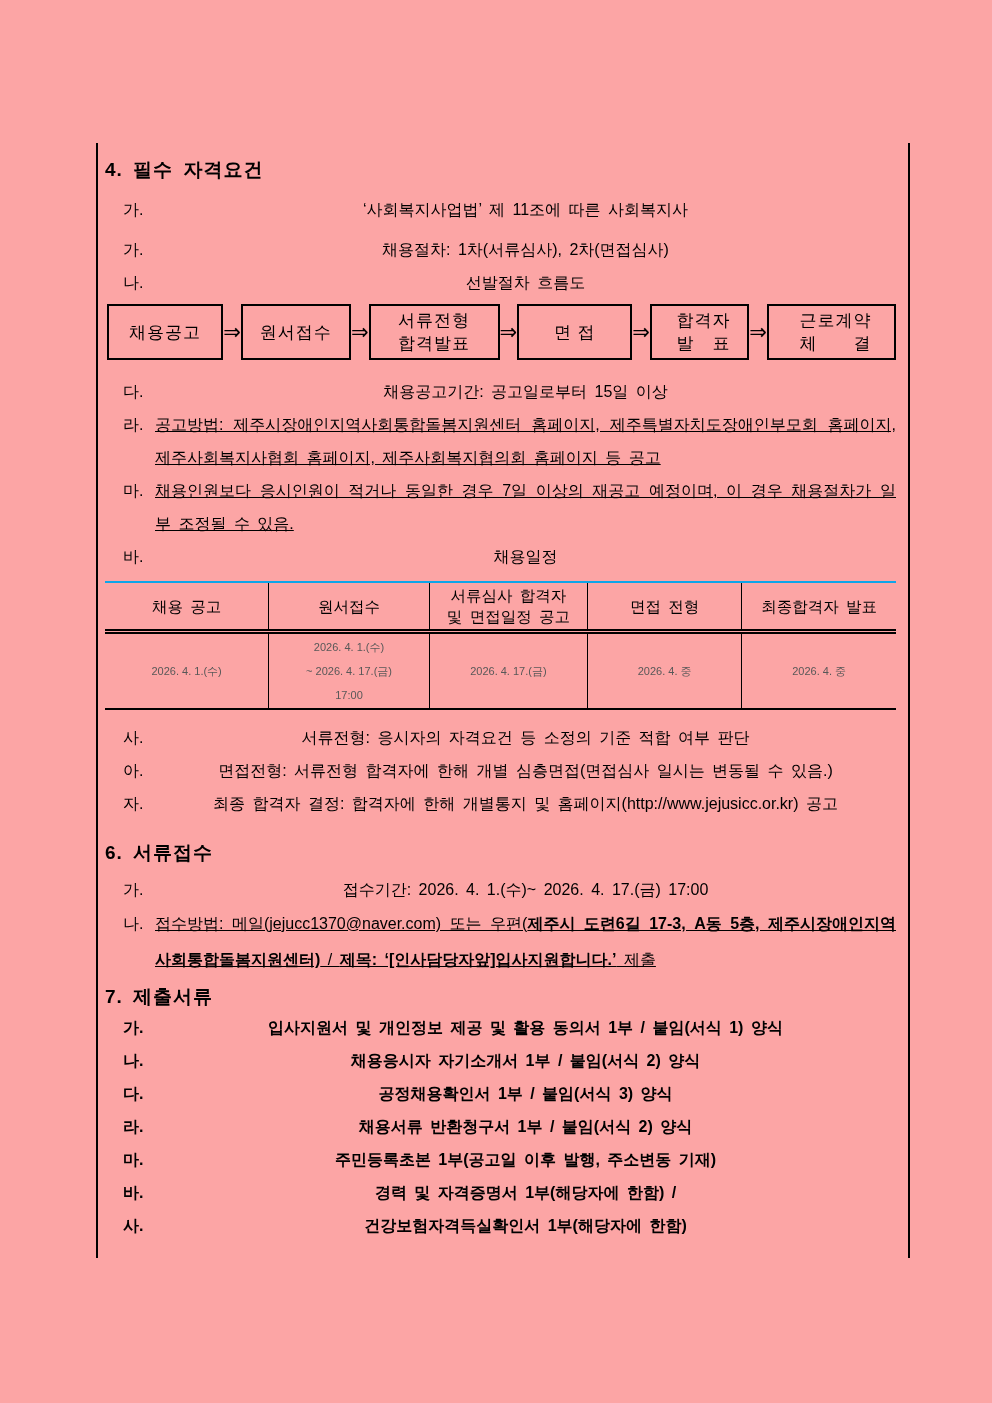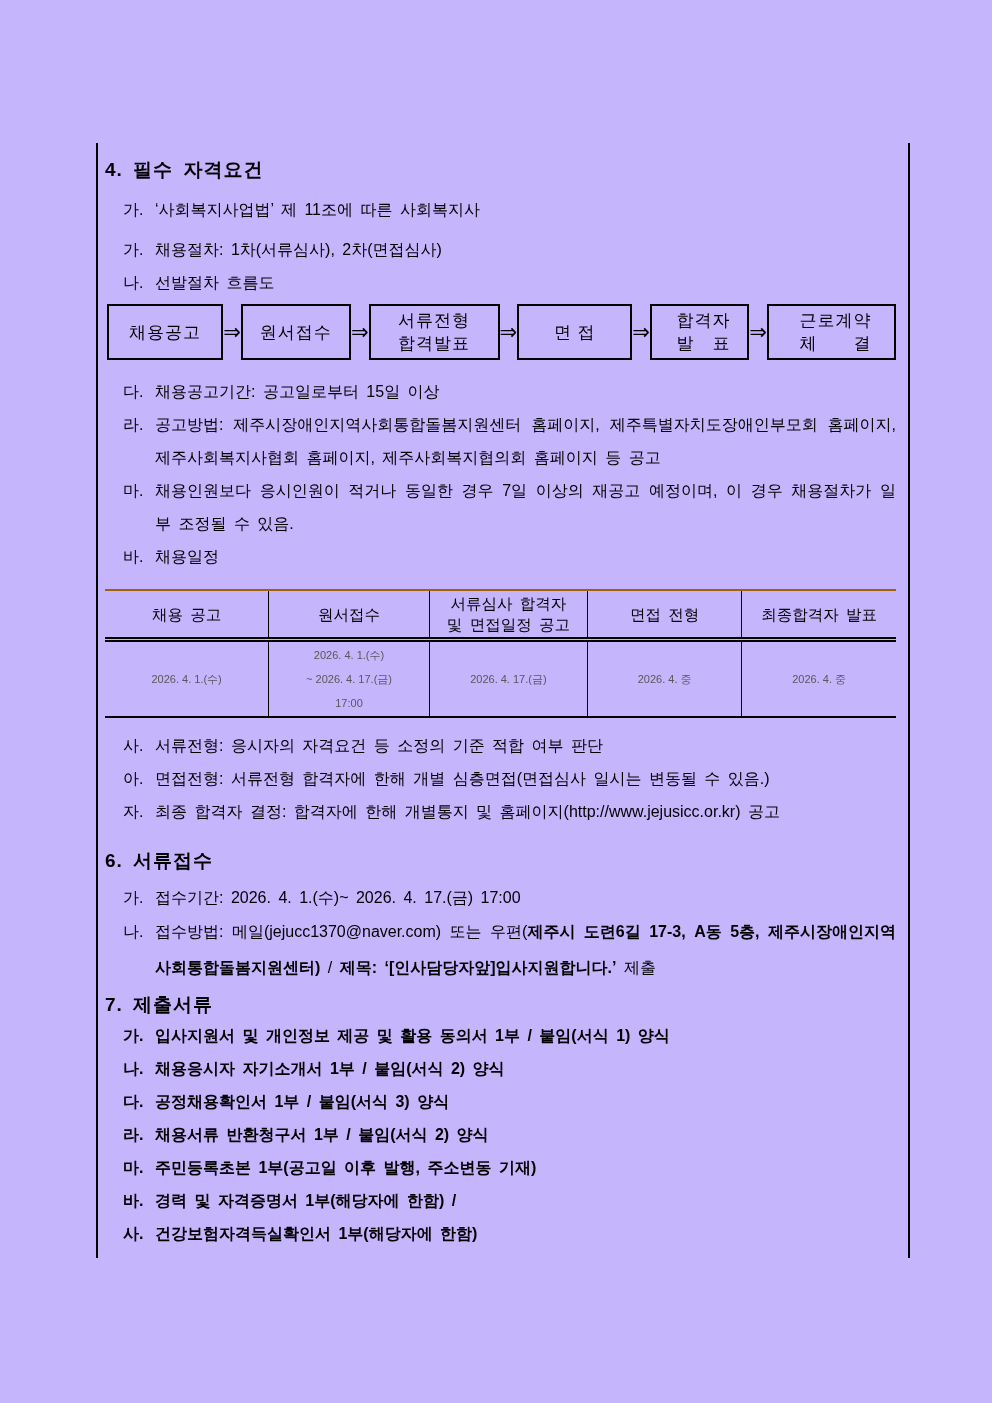"4. 필수 자격요건" .page { background: #c4b5fd -> #fca5a5 }
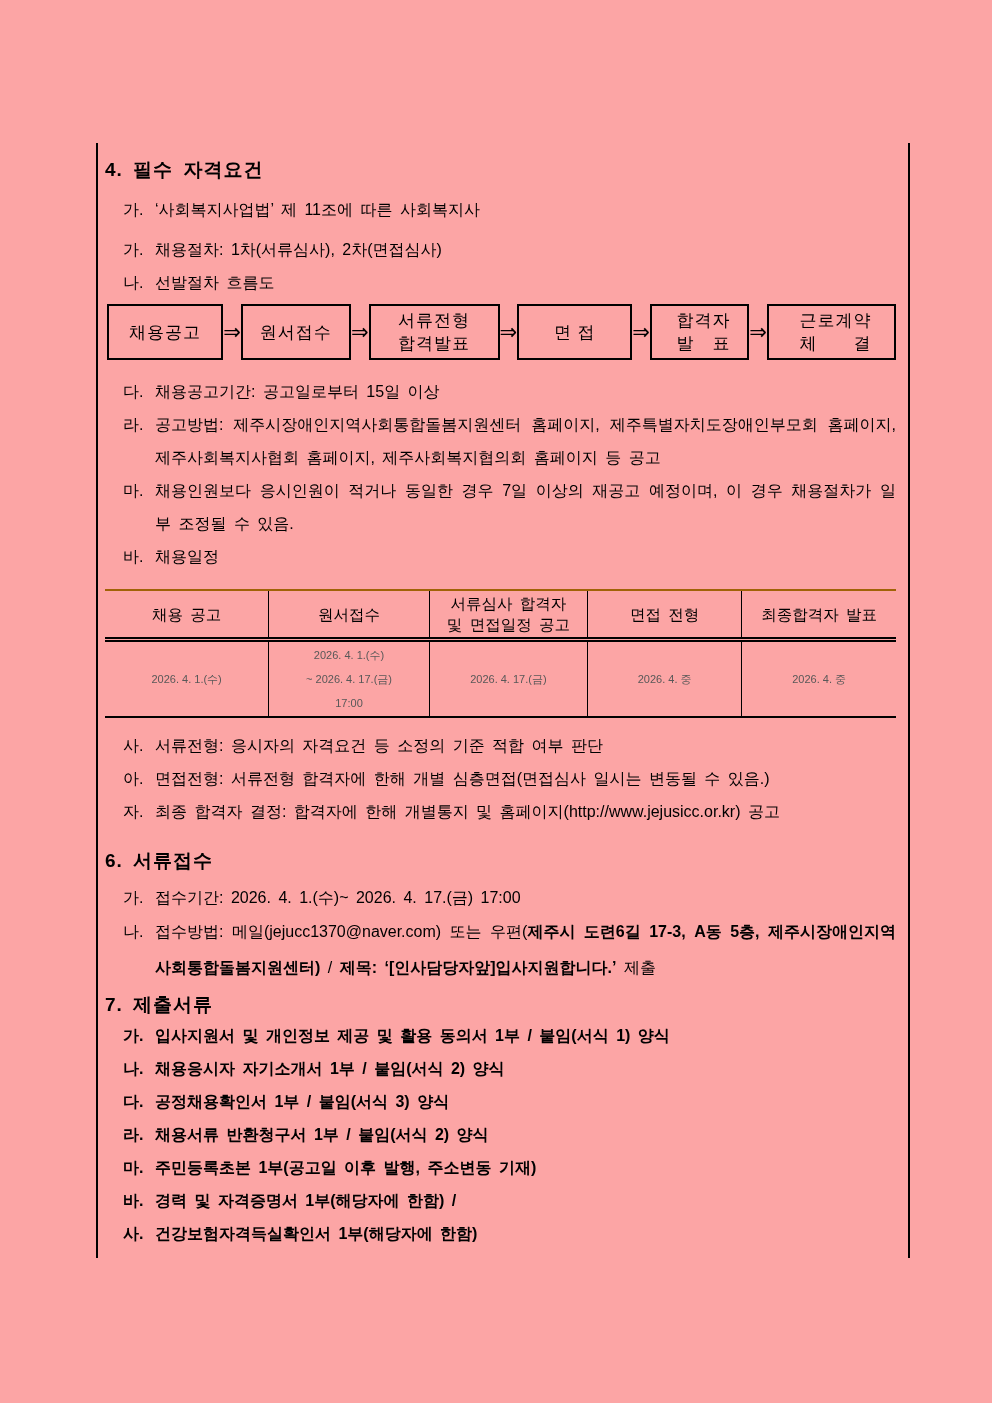"‘사회복지사업법’ 제 11조에 따른 사회복지사" .item .text { text-align: none -> center }
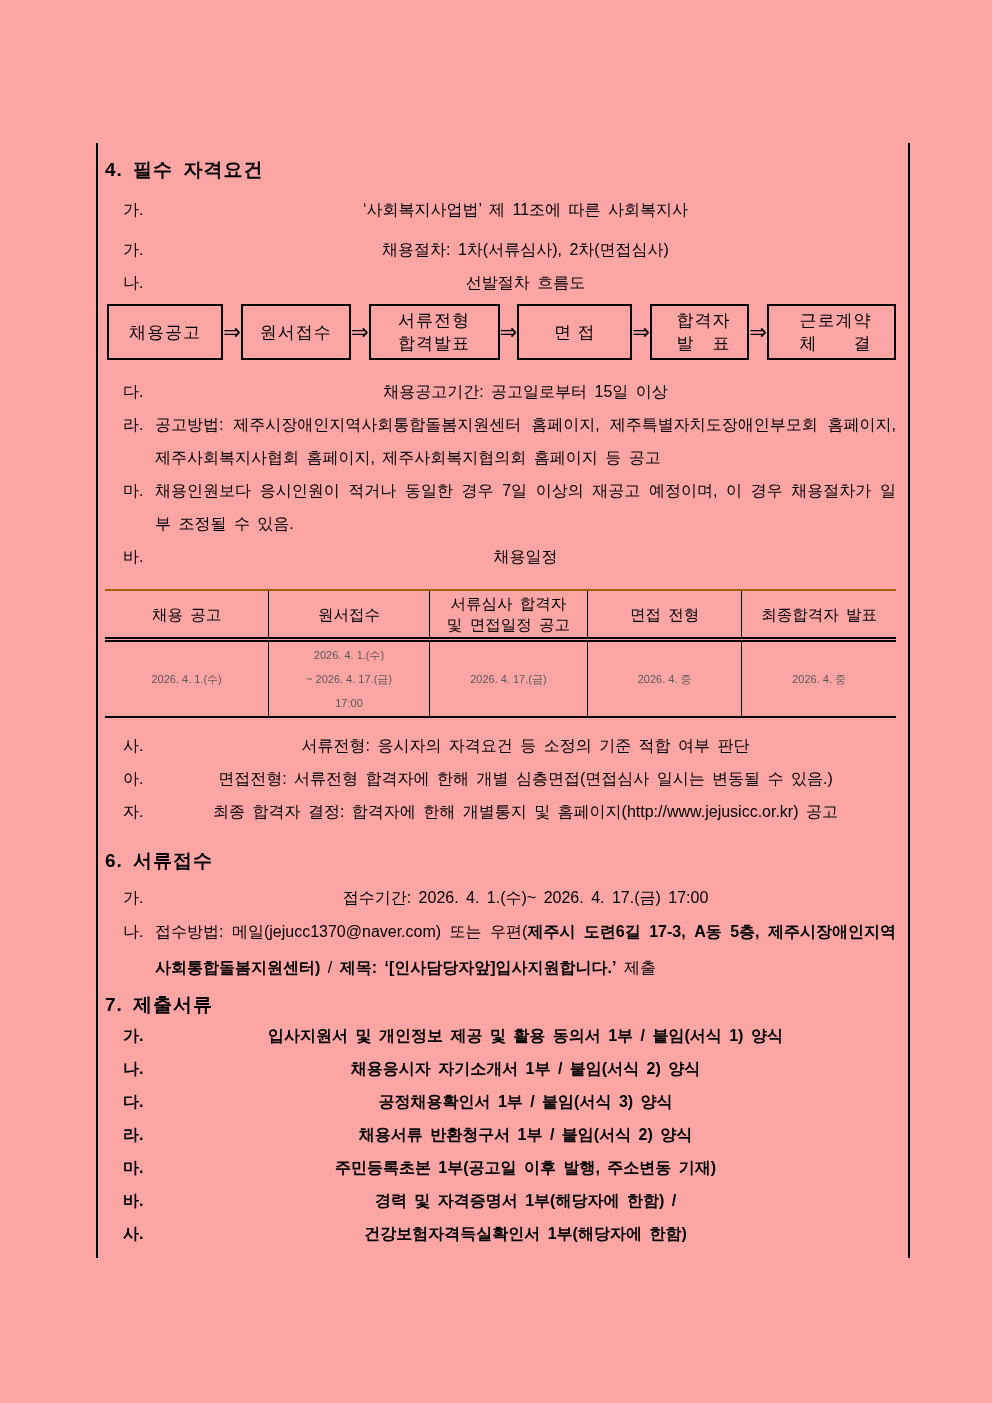"공고방법: 제주시장애인지역사회통합돌봄지원센터 홈페이지," .item.wrapping .text { text-decoration: none -> underline }
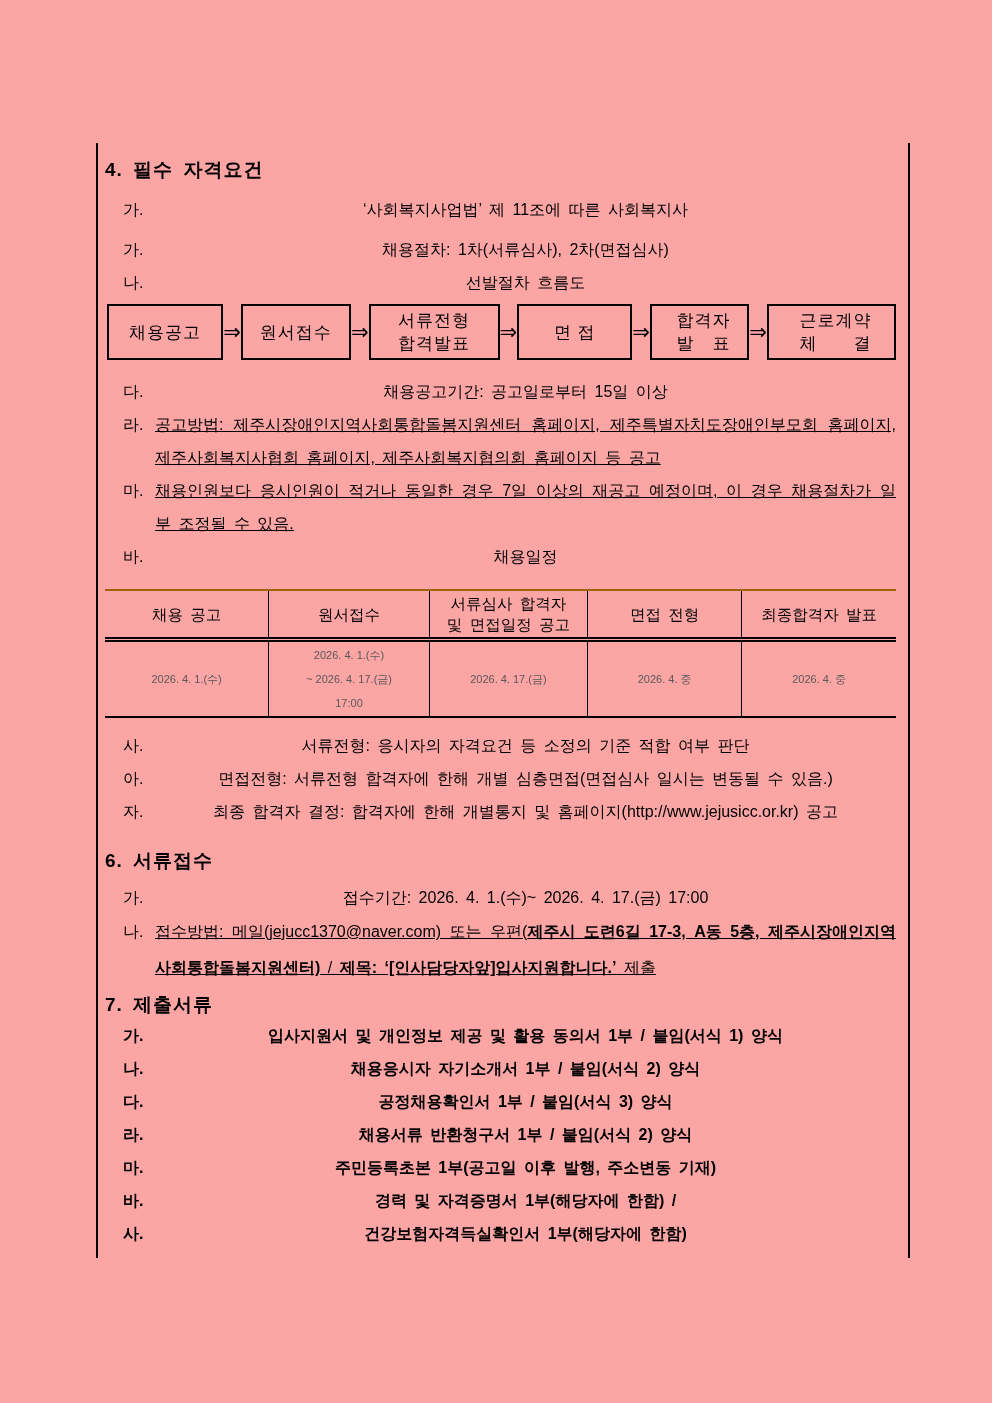"채용 공고" .sched { border-top: 2px solid #a16207 -> 2px solid #0ea5e9; margin-top: 16px -> 8px }
